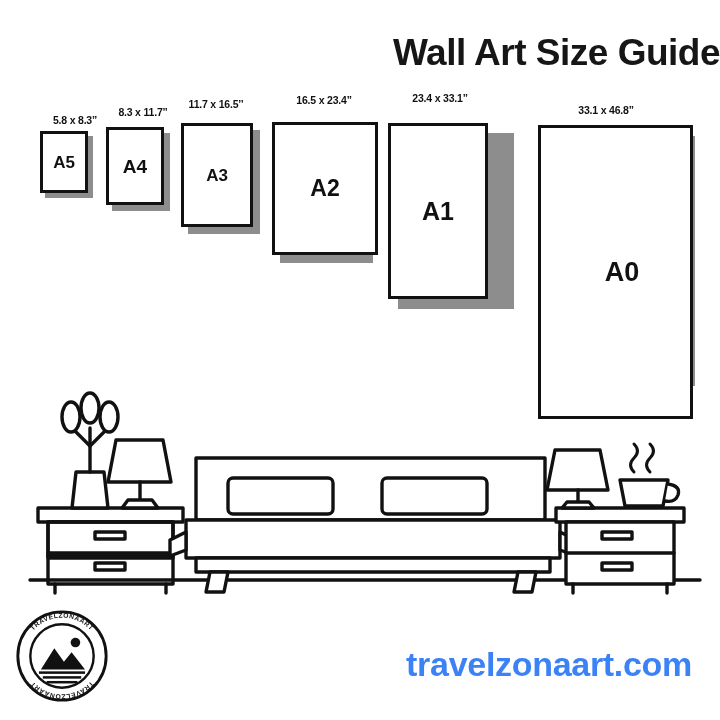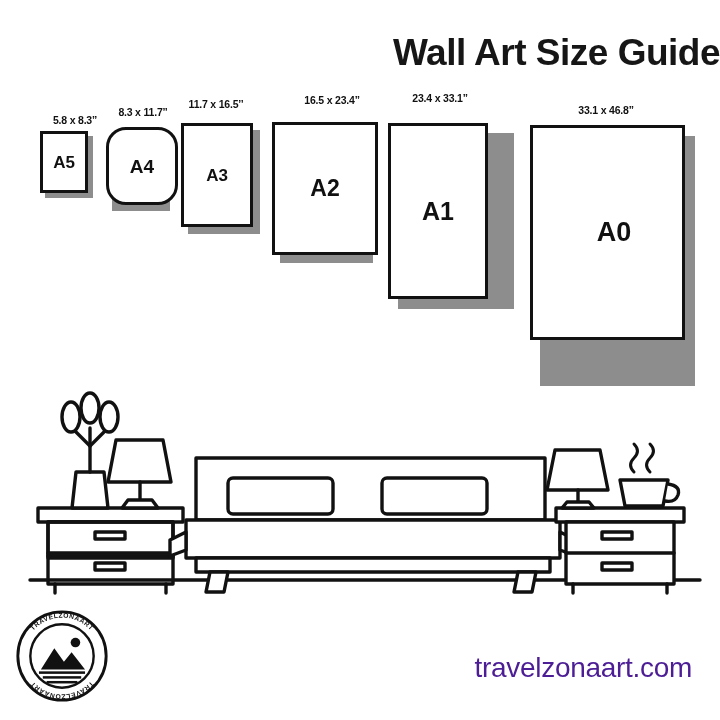"16.5 x 23.4’’" div.frame-dim { left: 16px -> 8px }
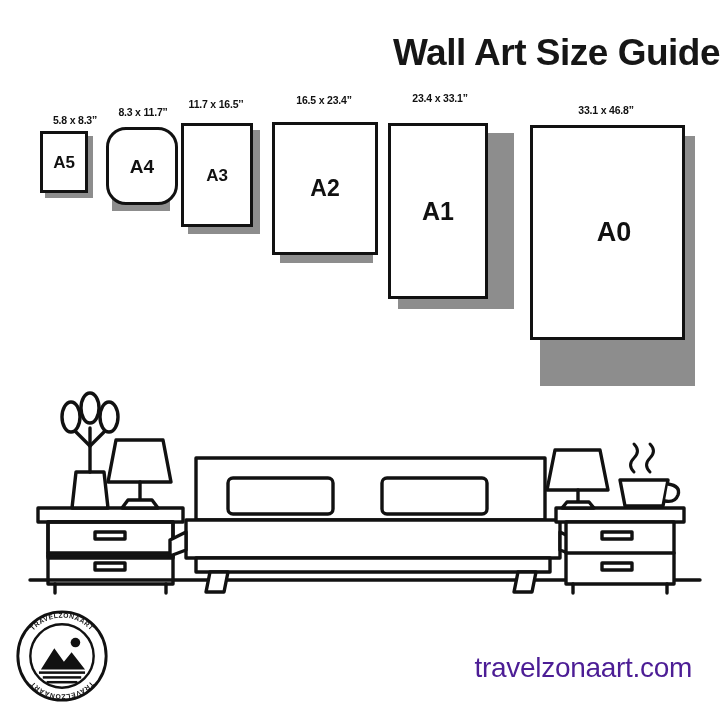"A4" div.frame-box { border-radius: 20px -> none; width: 72px -> 58px }
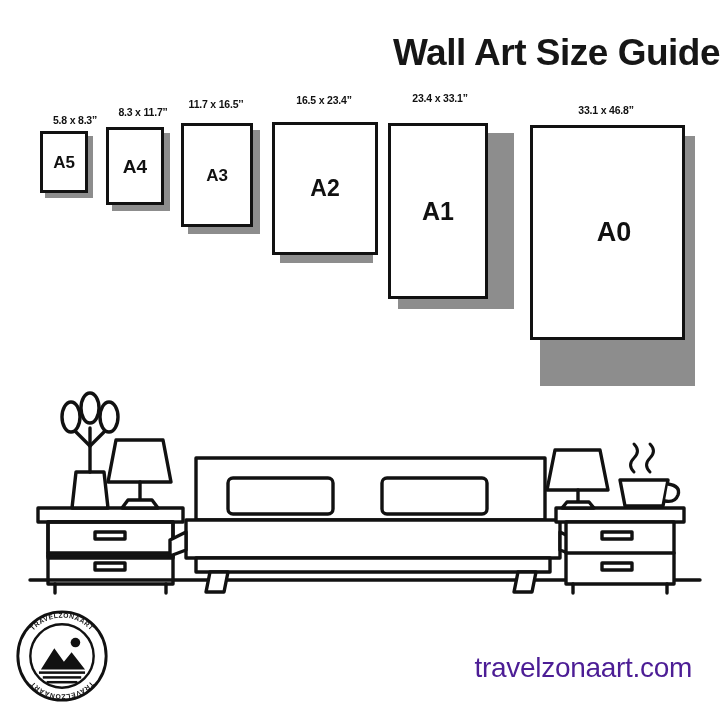"A0" div.frame-box { height: 215px -> 294px; left: 12px -> 20px }
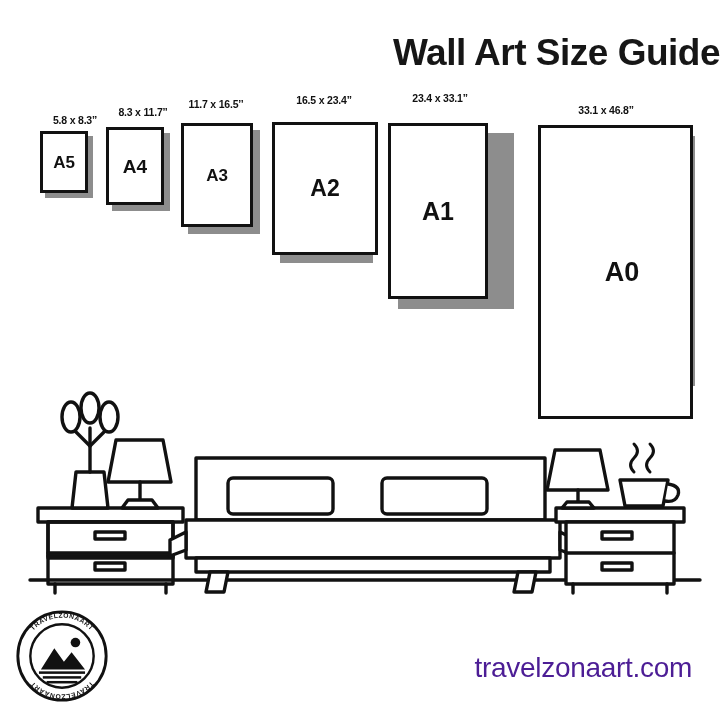"travelzonaart.com" #footer-url { color: #4c1d95 -> #3b82f6; font-size: 28px -> 34px; font-weight: normal -> bold }
